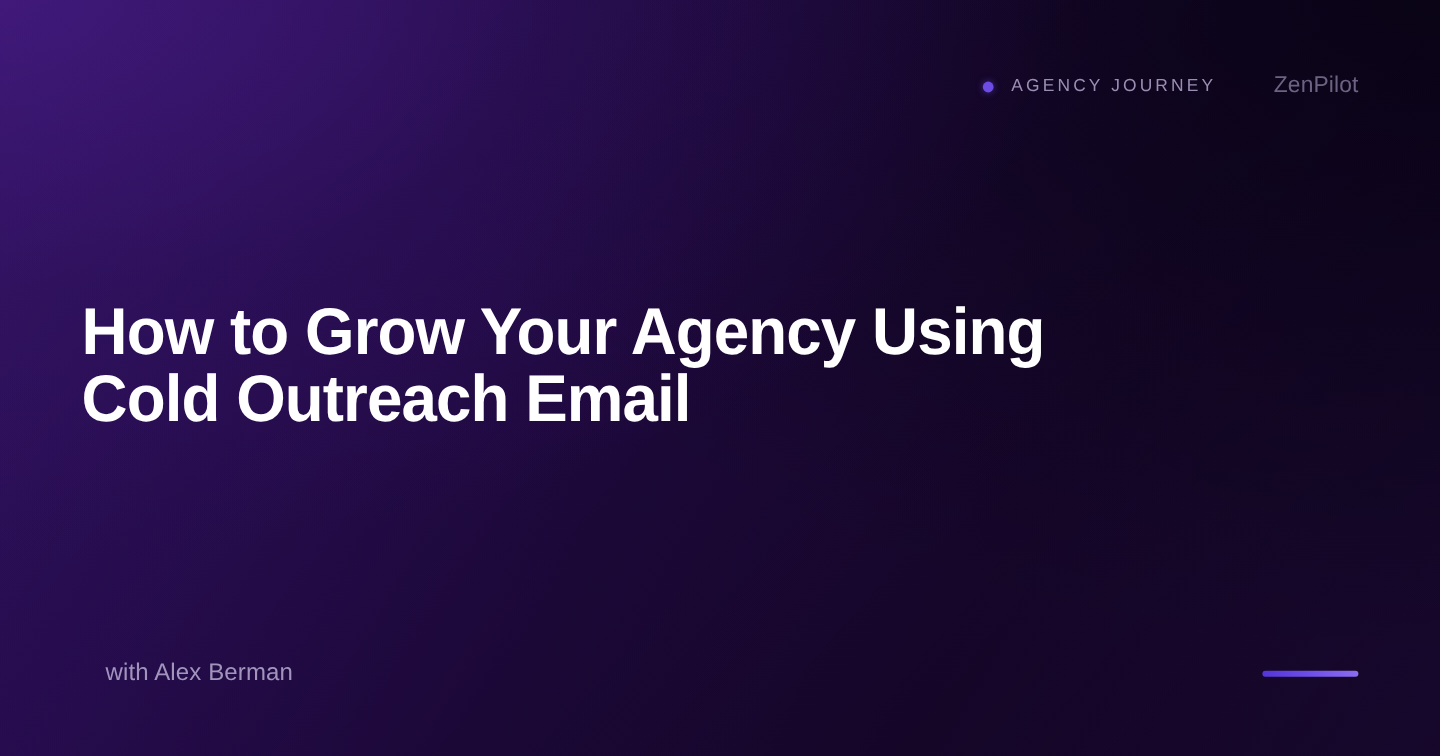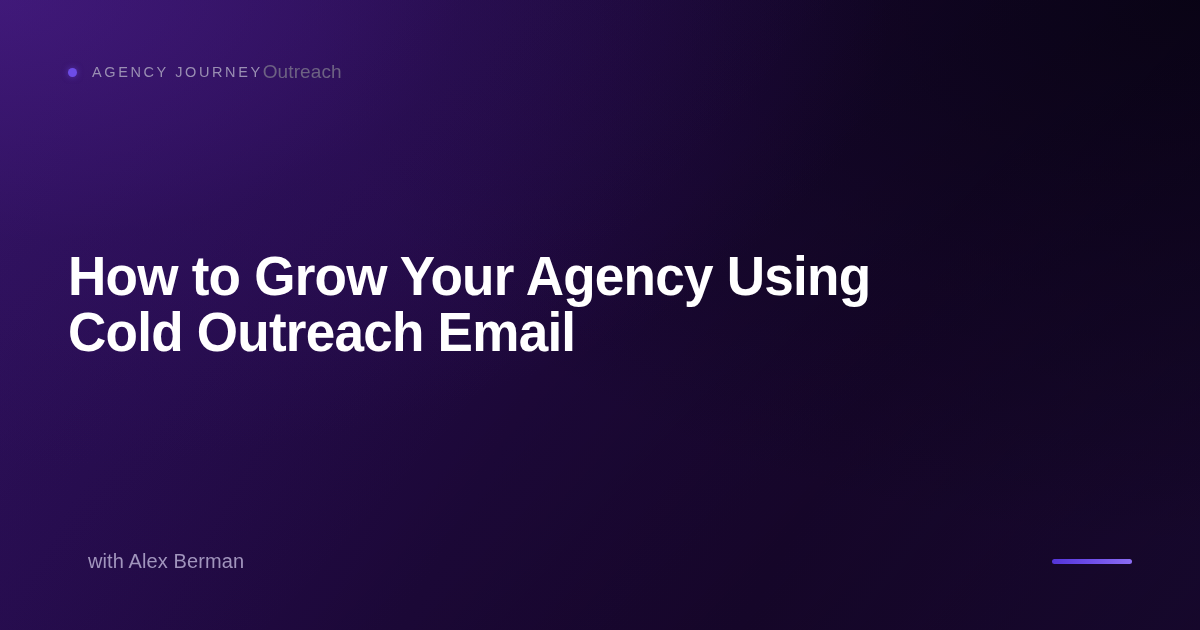"AGENCY JOURNEY" .header { gap: none -> 48px; justify-content: flex-start -> flex-end }
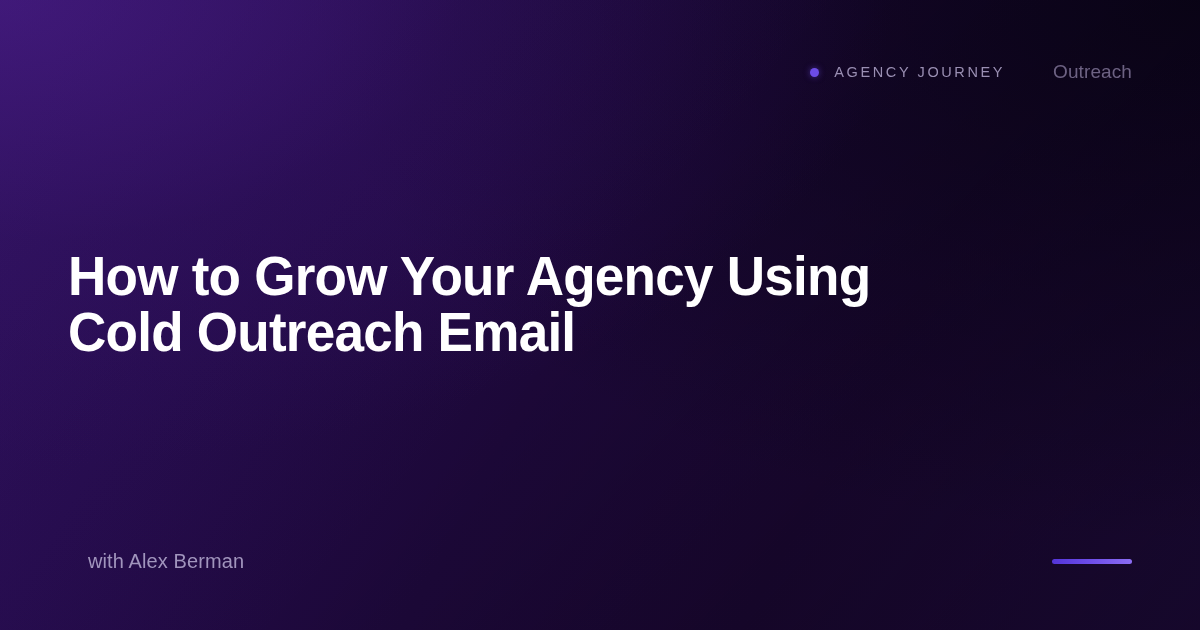"Outreach" div.brand { text: Outreach -> ZenPilot }
